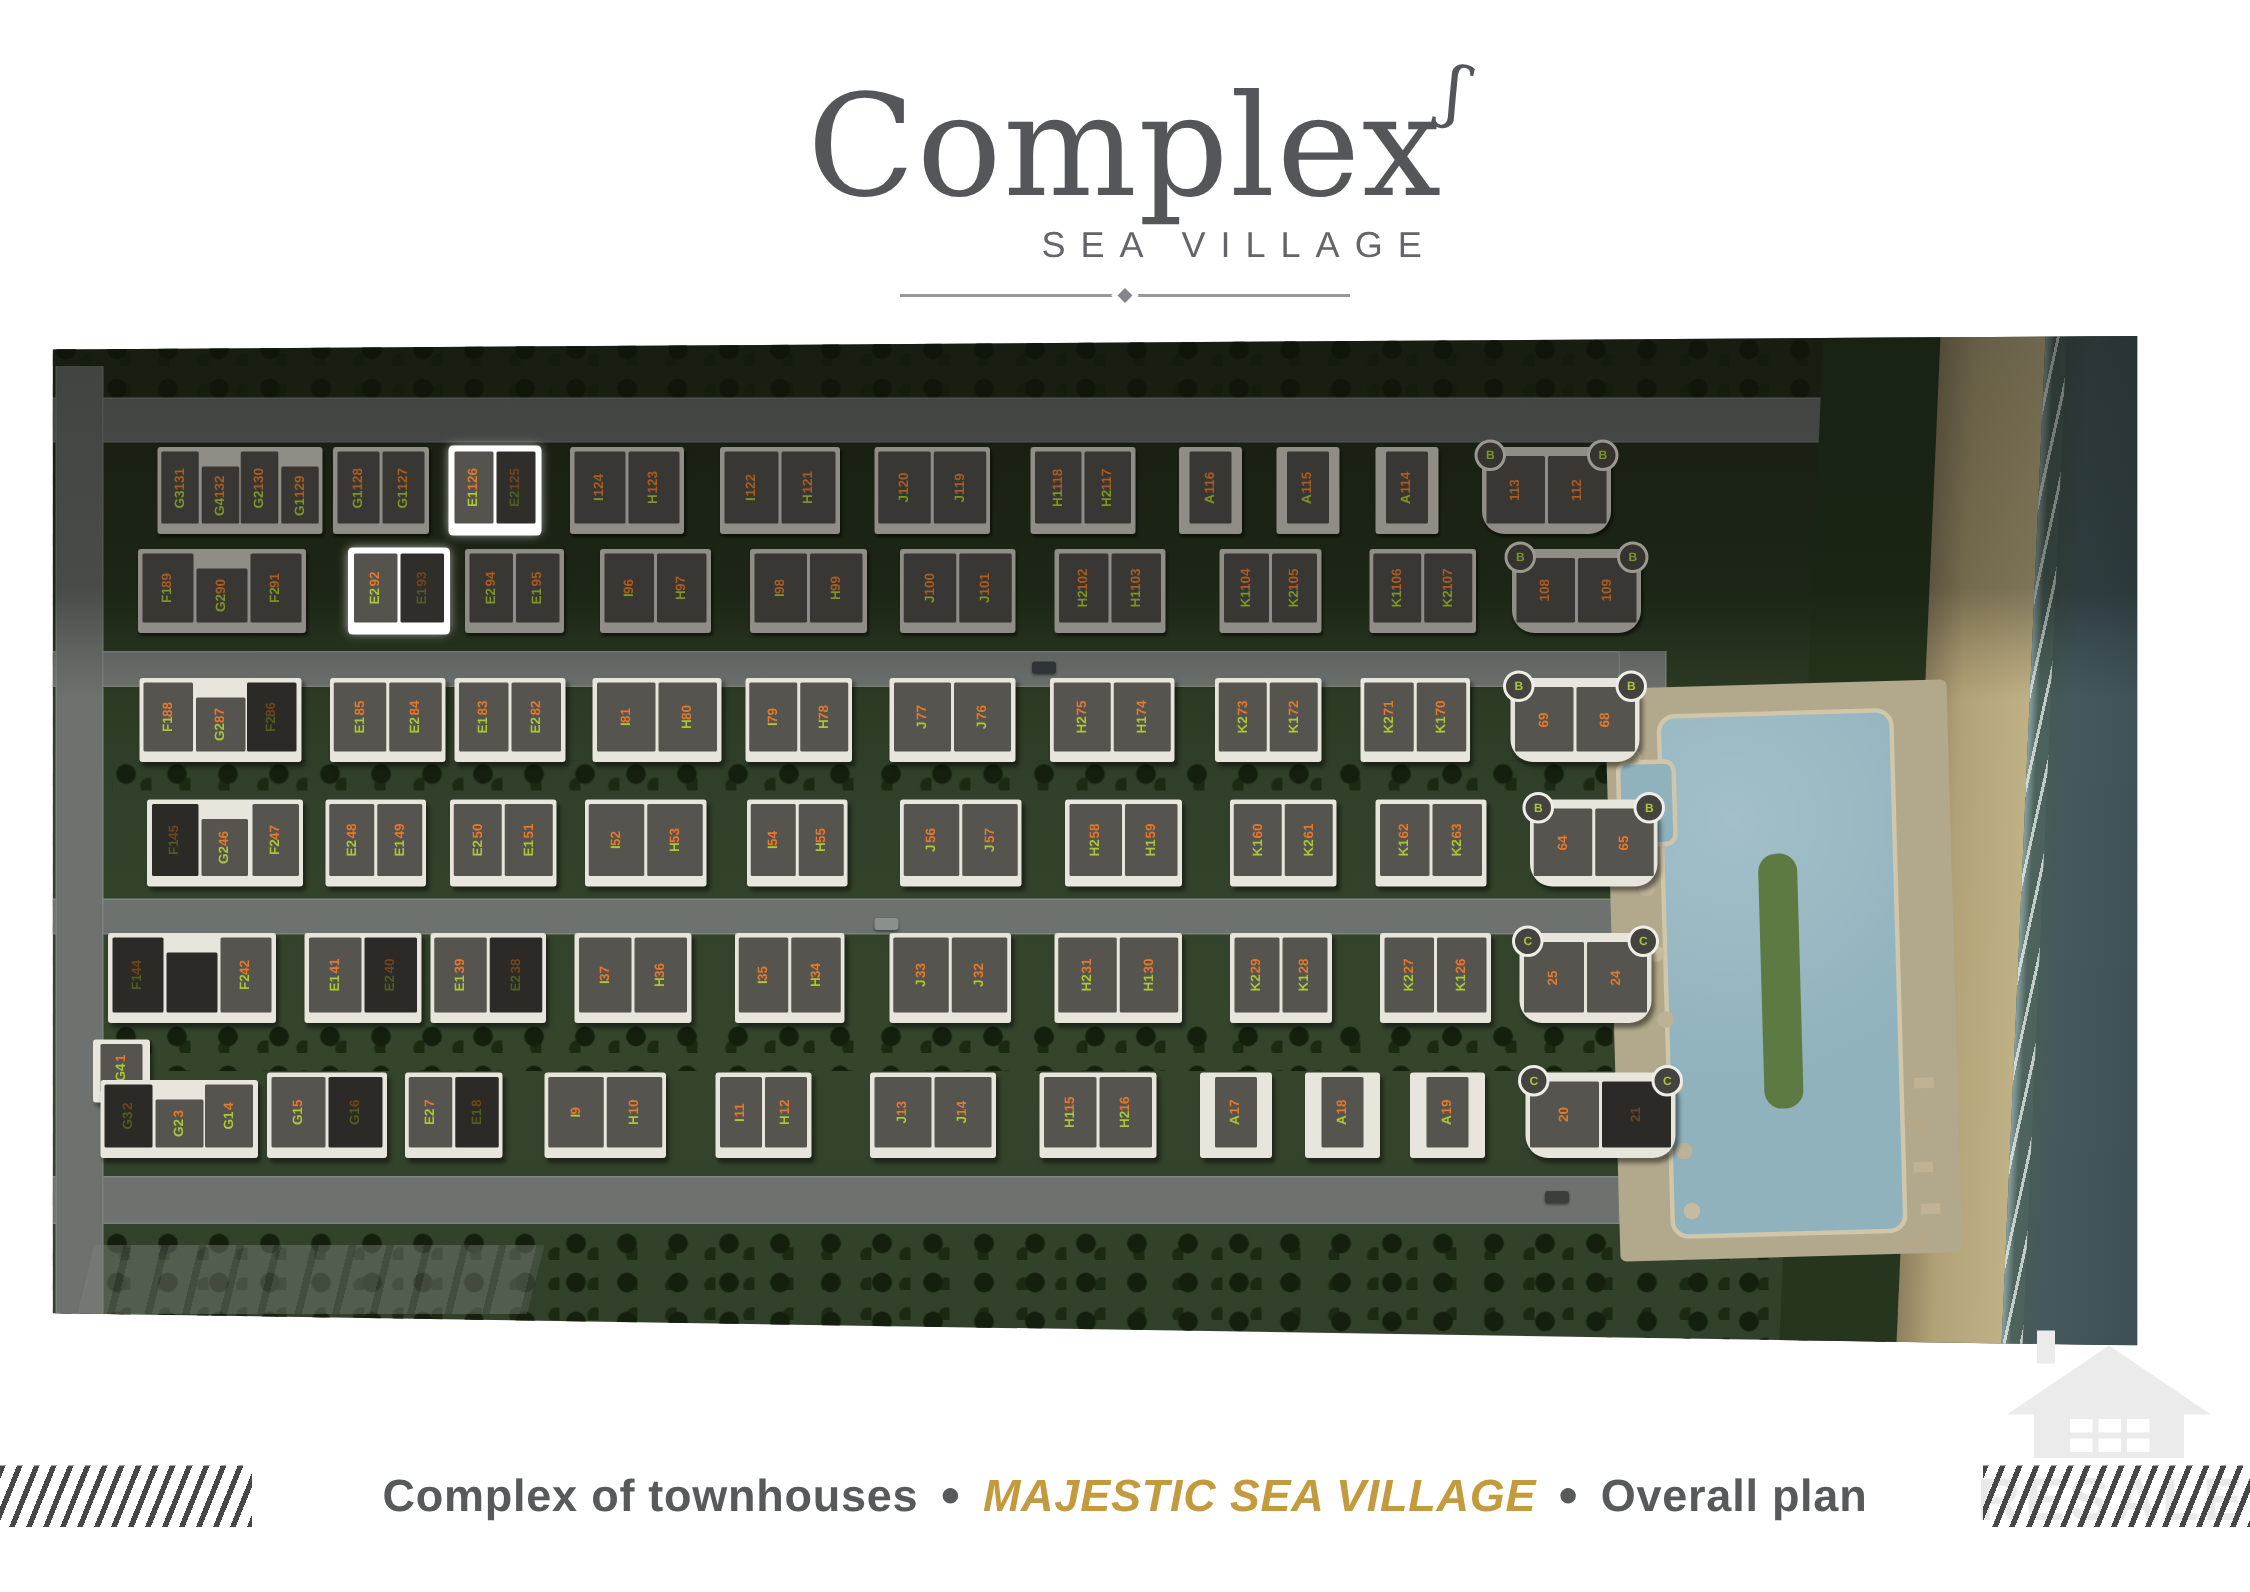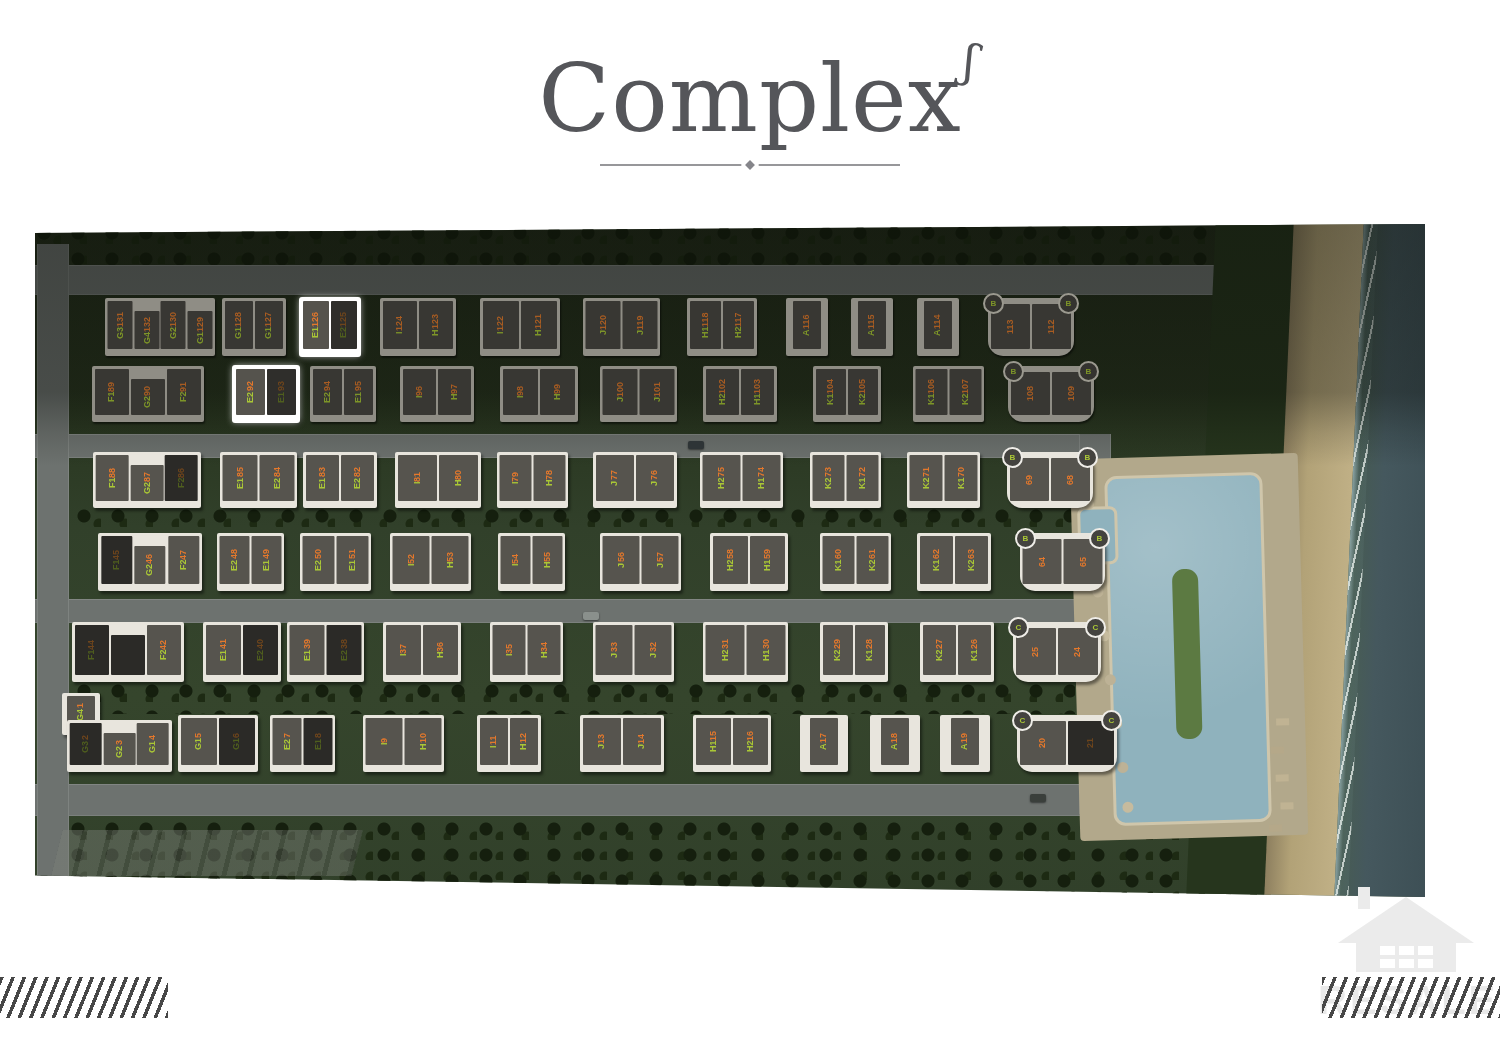"SEA VILLAGE" div.logo-sub { html: none -> <div>SEA VILLAGE</div> }
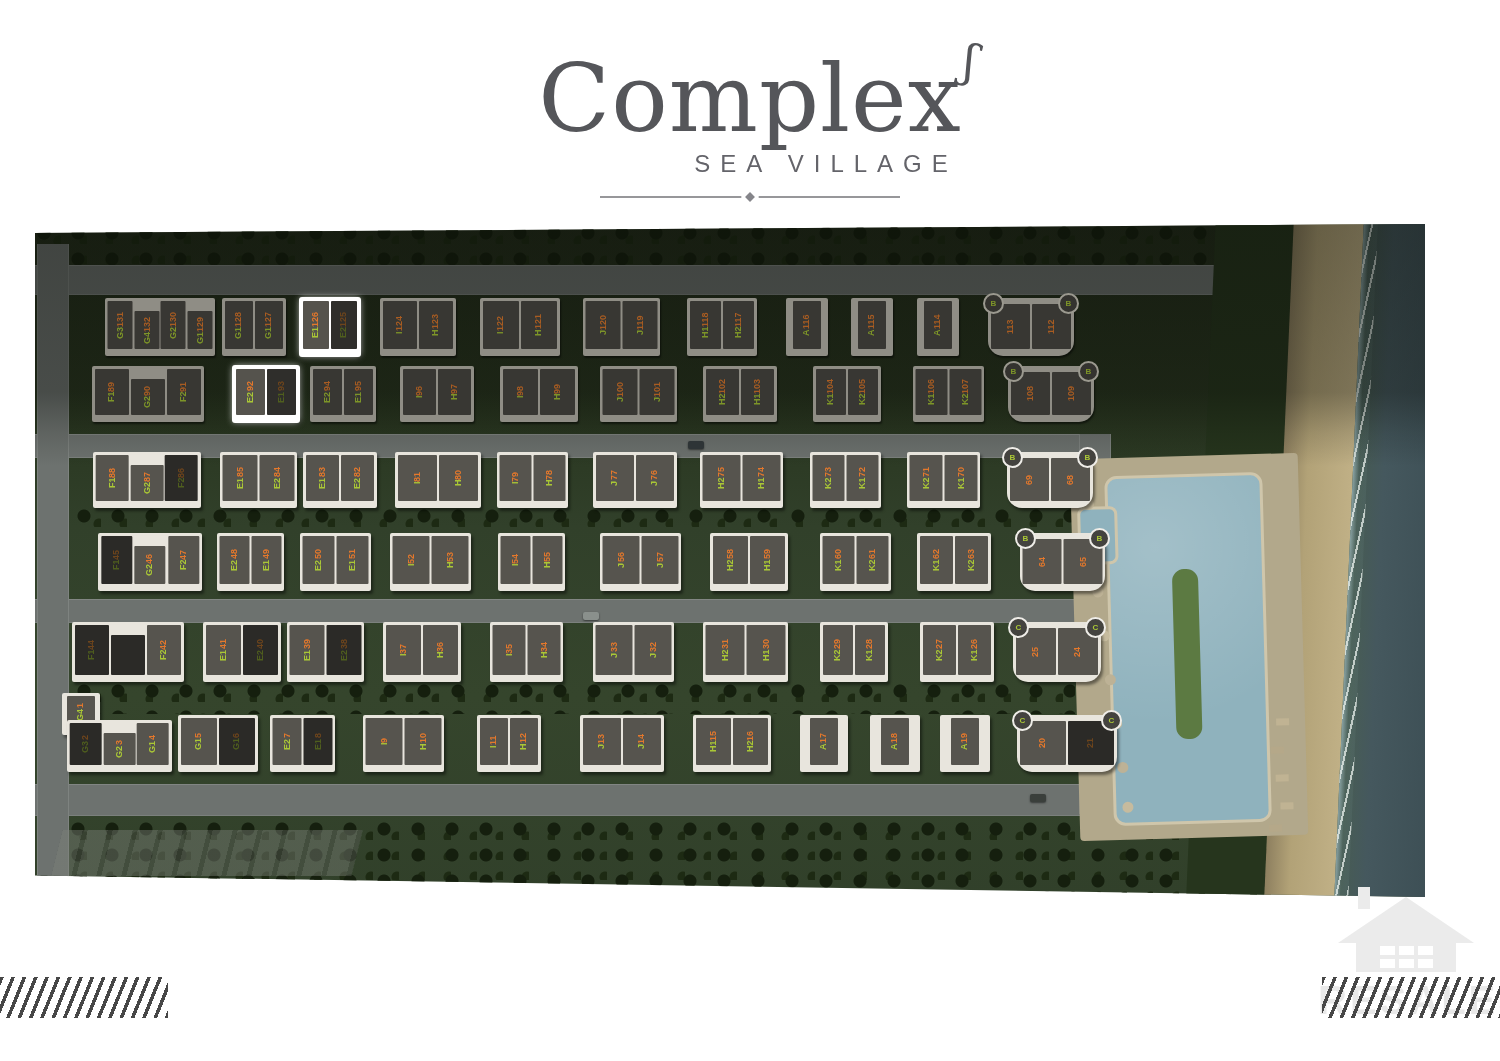"Complex of townhouses ● MAJESTIC" div.caption { html: none -> <div> <span>Complex of townhouses</span><span>●</span><span>MAJESTIC SEA VILLAGE</span><span>●</span><span>Overall plan</span> </div> }
